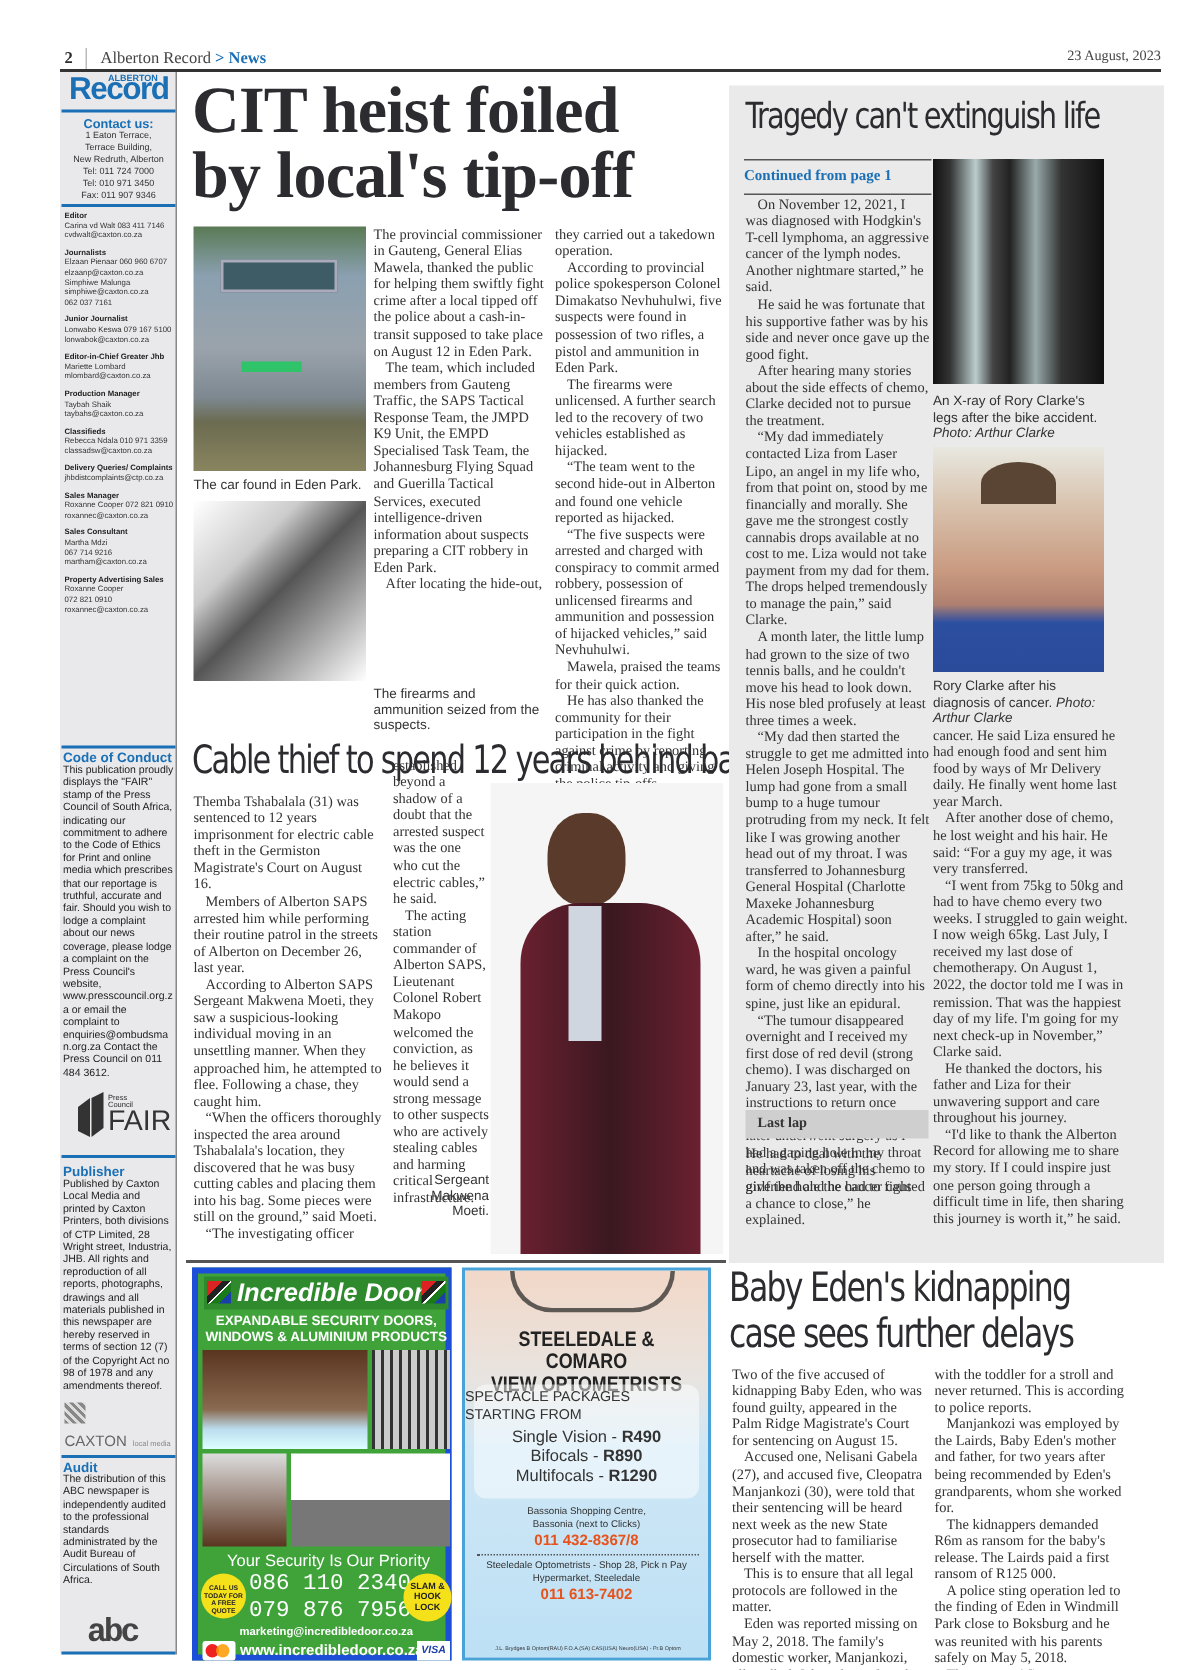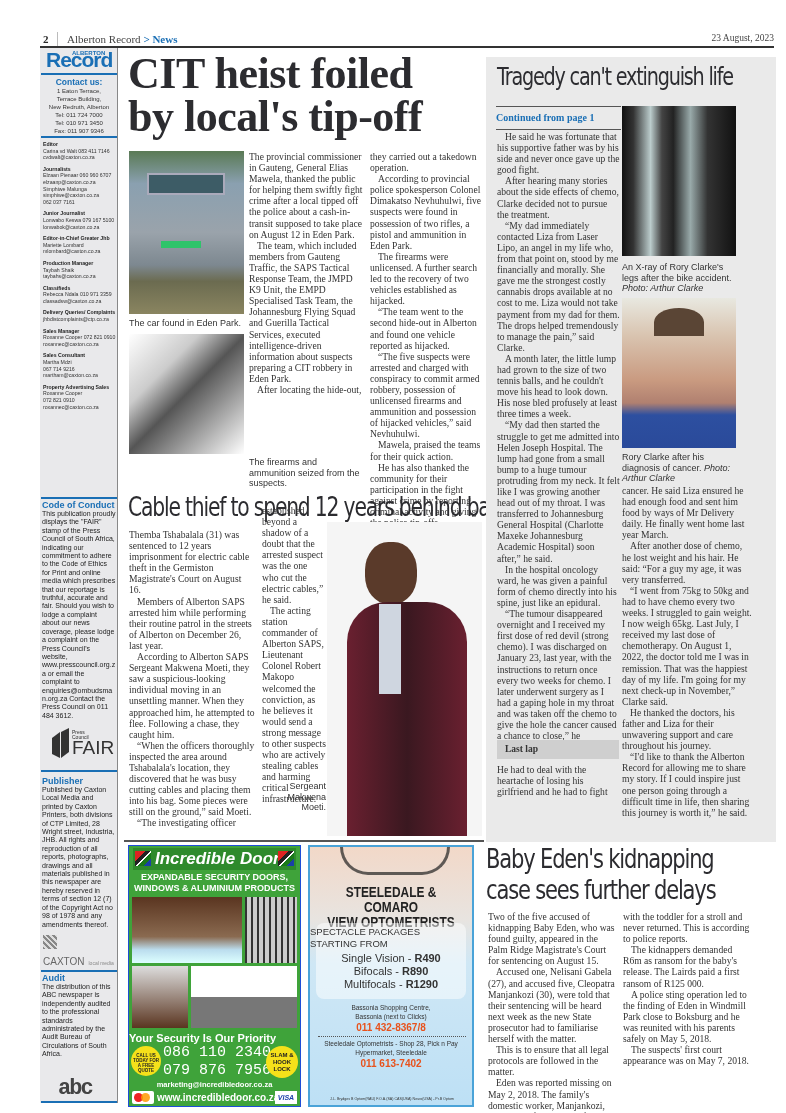"On November 12, 2021, I" p { html: none -> <p>On November 12, 2021, I was diagnosed with Hodgkin's T-cell lymphoma, an aggressive cancer of the lymph nodes. Another nightmare started,” he said.</p> }
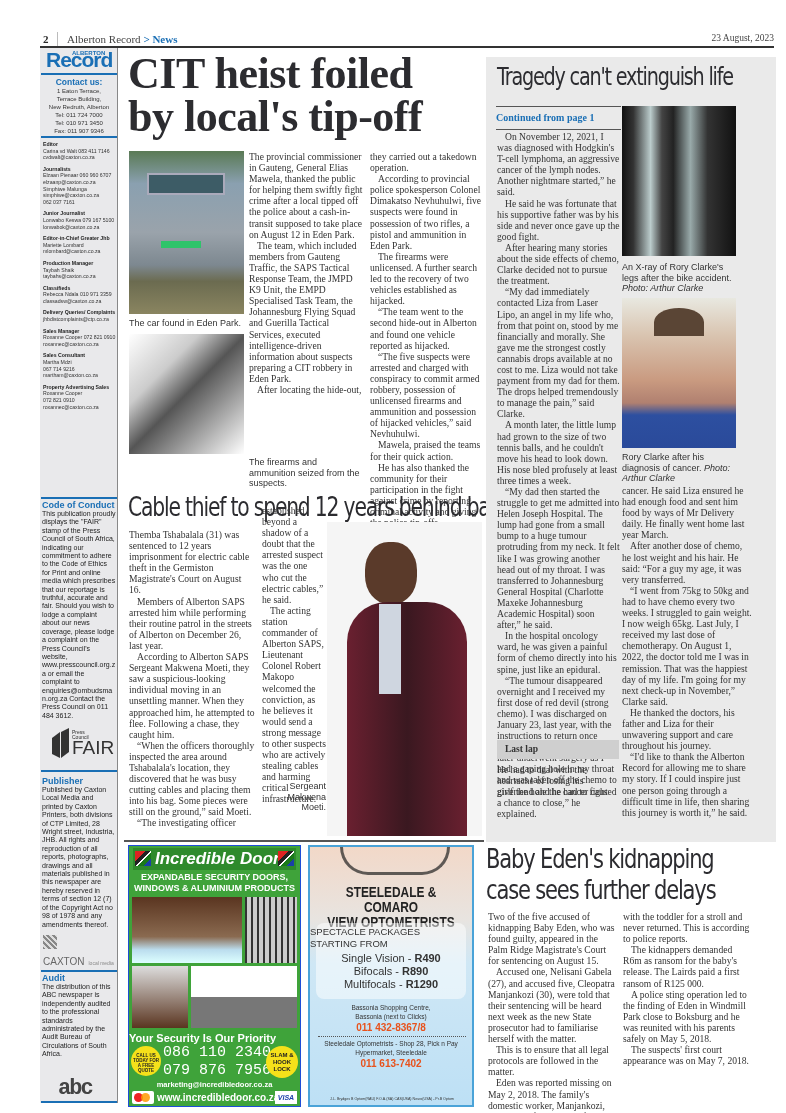"Incredible Door" .ad-door { border: 1px solid #1d4ed8 -> 4px solid #1d4ed8 }
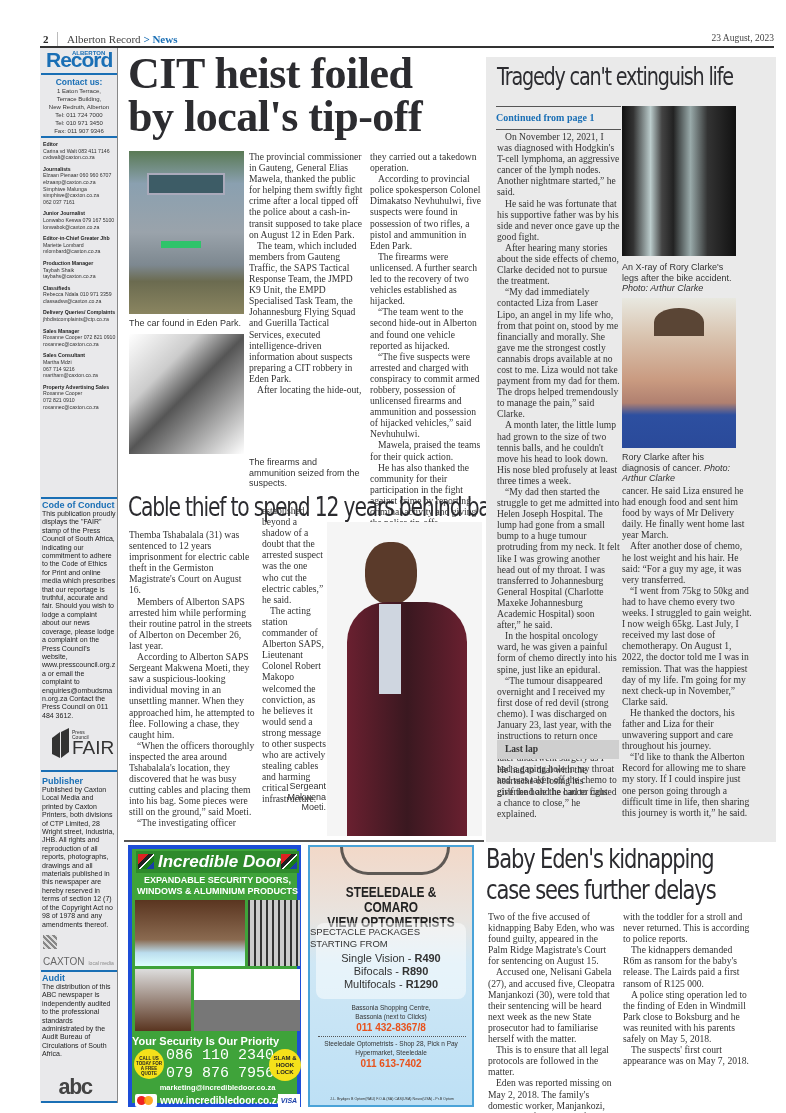"Manjankozi was employed by the" p { html: none -> <p>Manjankozi was employed by the Lairds, Baby Eden's mother and father, for two years after being recommended by Eden's grandparents, whom she worked for.</p> }
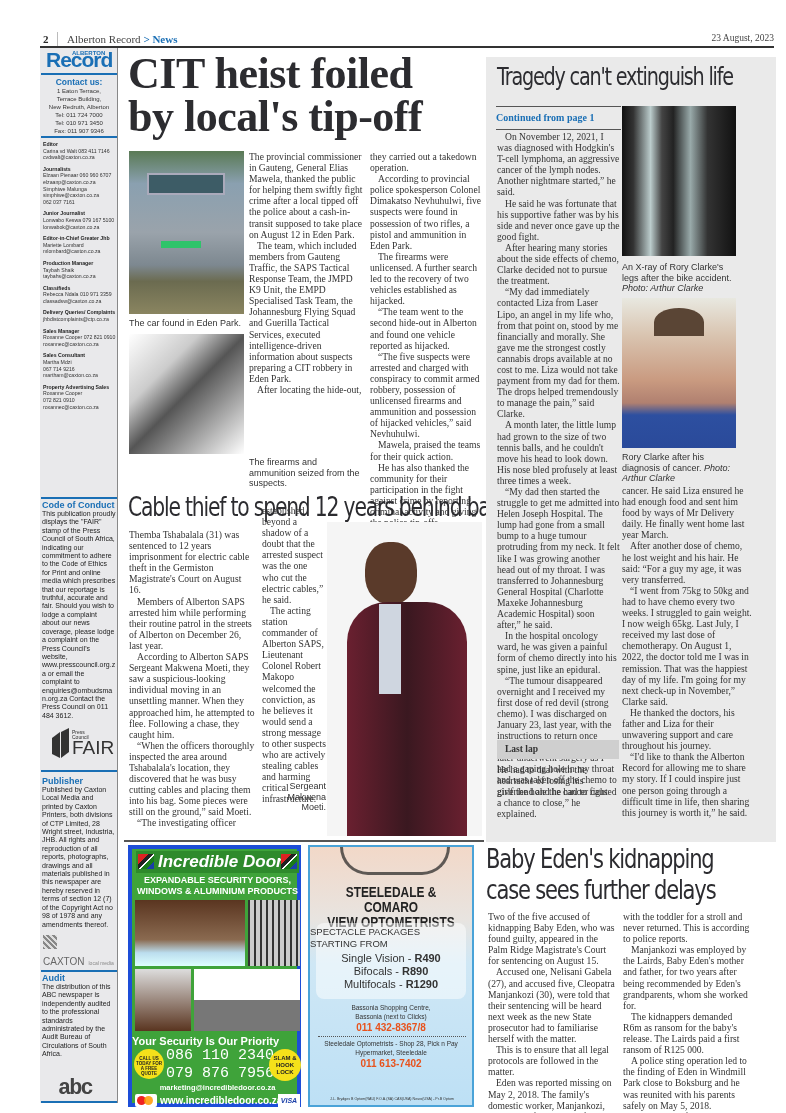"Your Security Is Our Priority" div.sans { font-weight: bold -> normal; text-align: none -> center }
